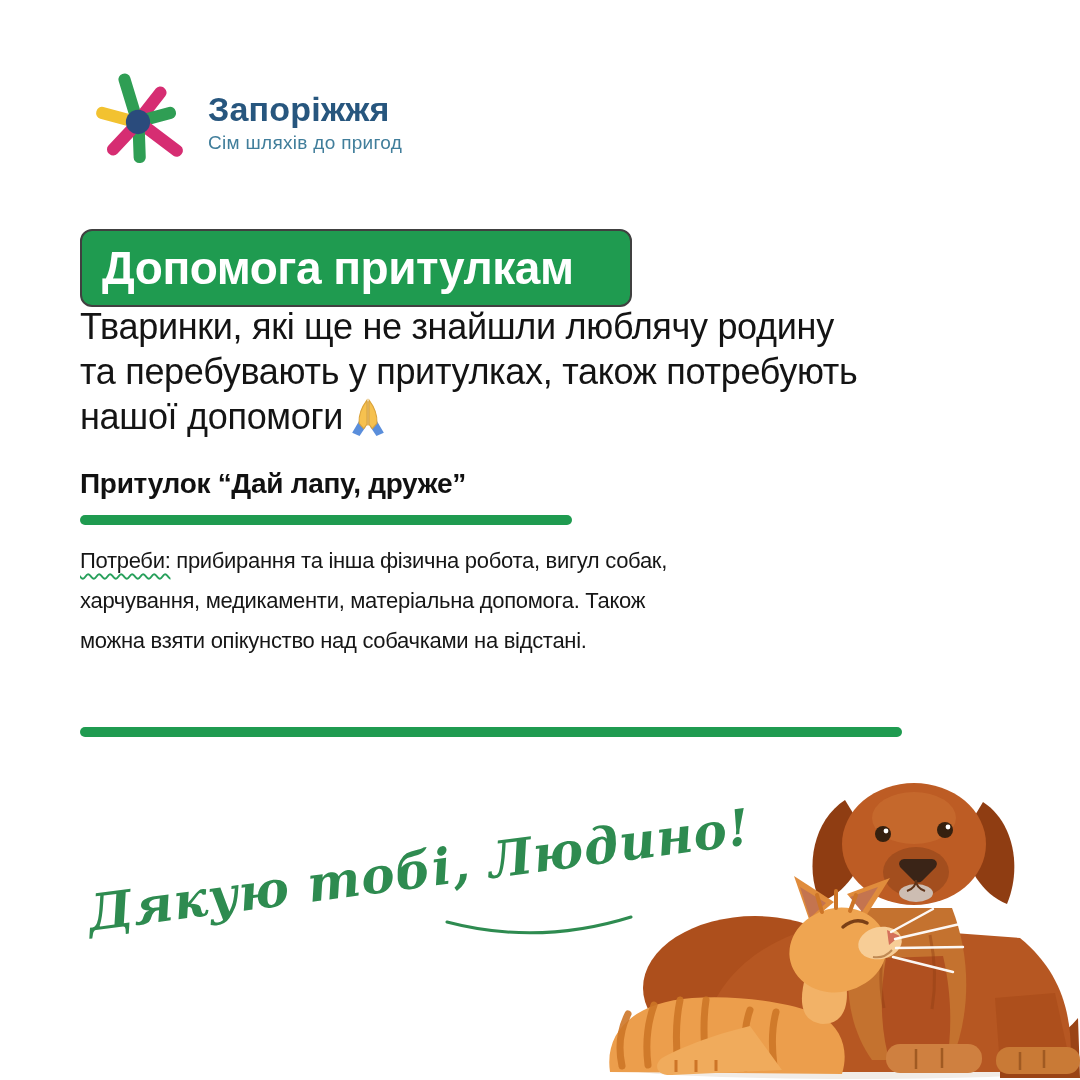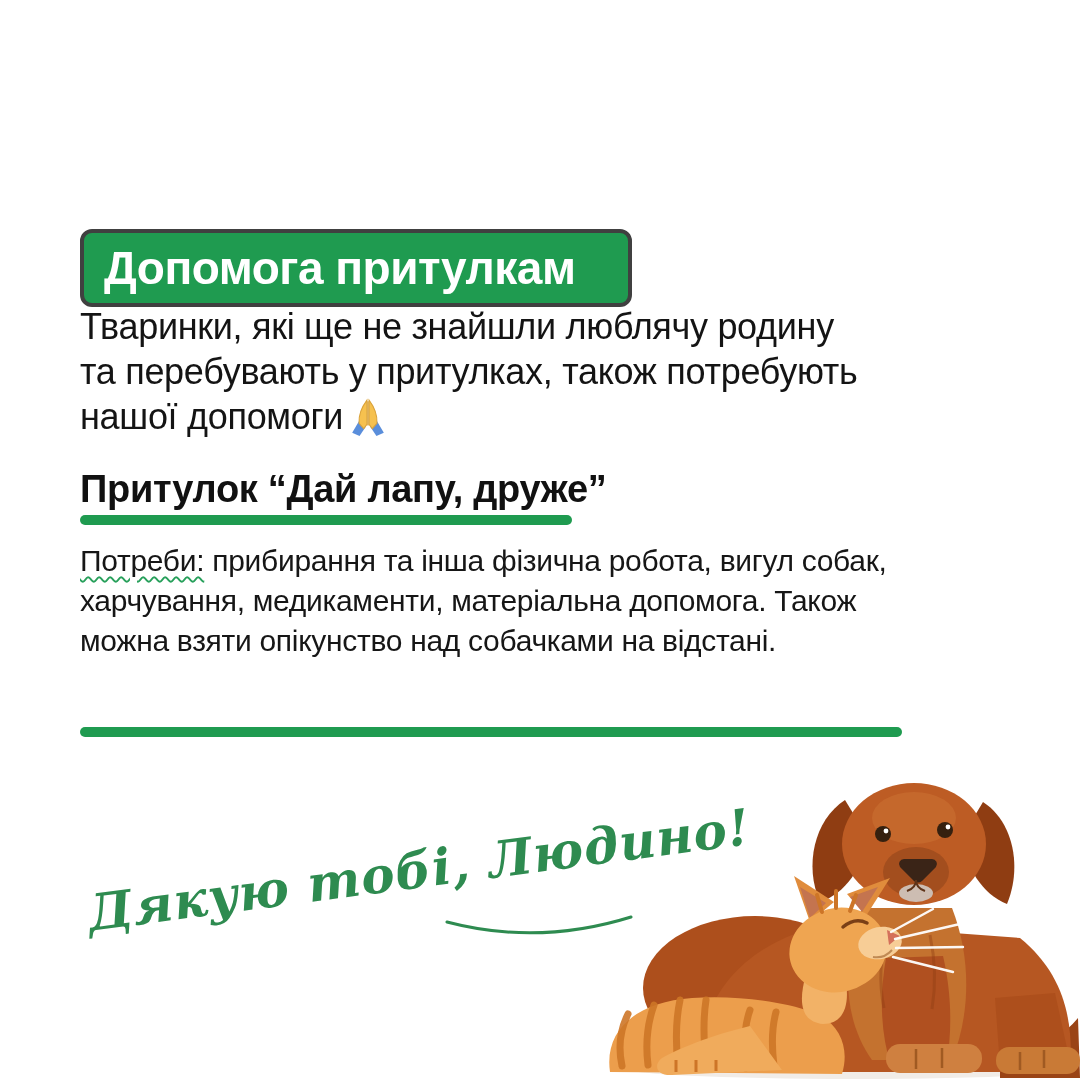"Запоріжжя" header.logo { html: none -> <header> <svg> <g> <rect></rect> <rect></rect> <rect></rect> <rect></rect> <rect></rect> <rect></rect> <rect></rect> <circle></circle> </g> </svg> <div> <div>Запоріжжя</div> <div>Сім шляхів до пригод</div> </div> </header> }
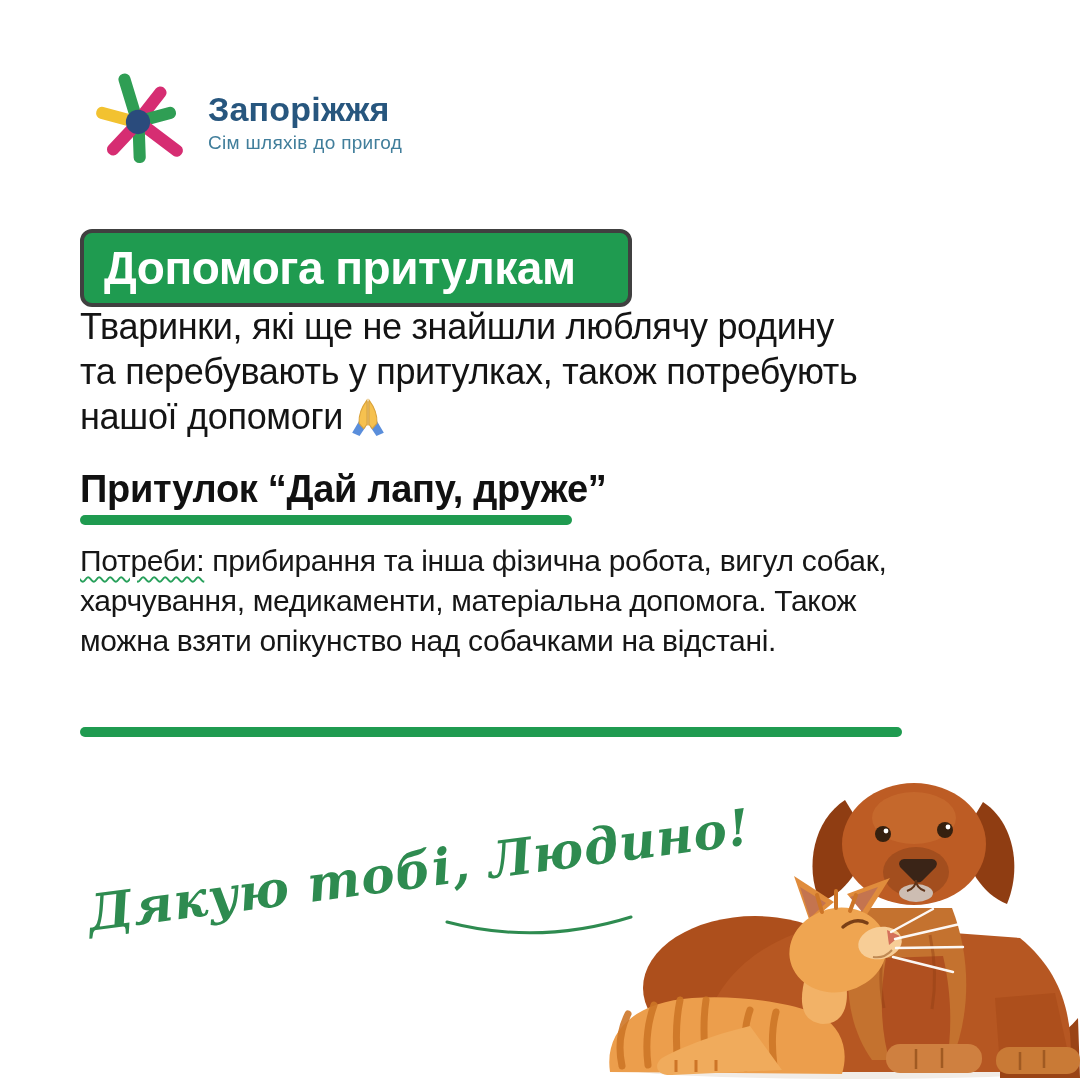"Допомога притулкам" .banner { border: 4px solid #404040 -> 2px solid #404040 }
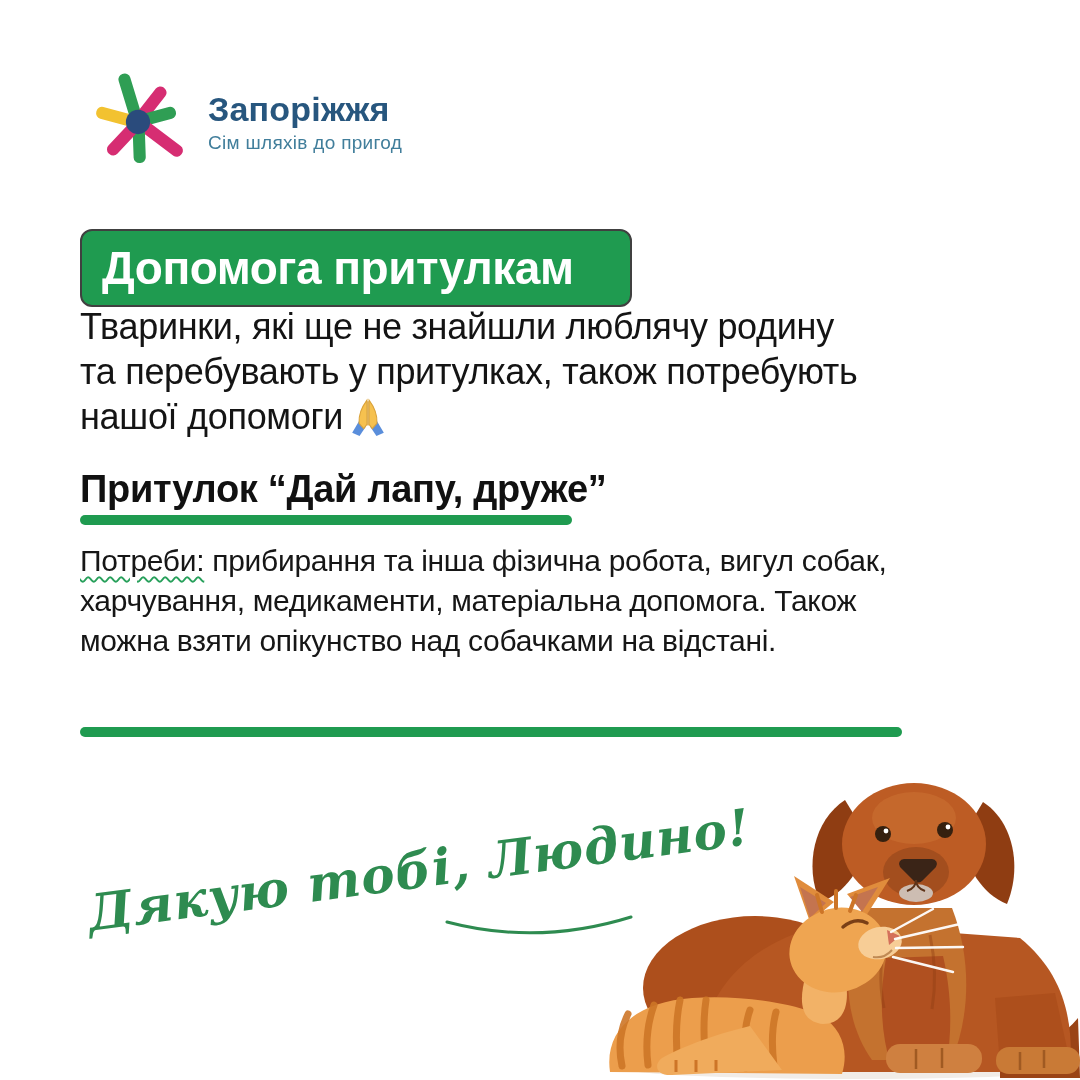"Притулок “Дай лапу, друже”" .sec-title { font-size: 38px -> 28px }
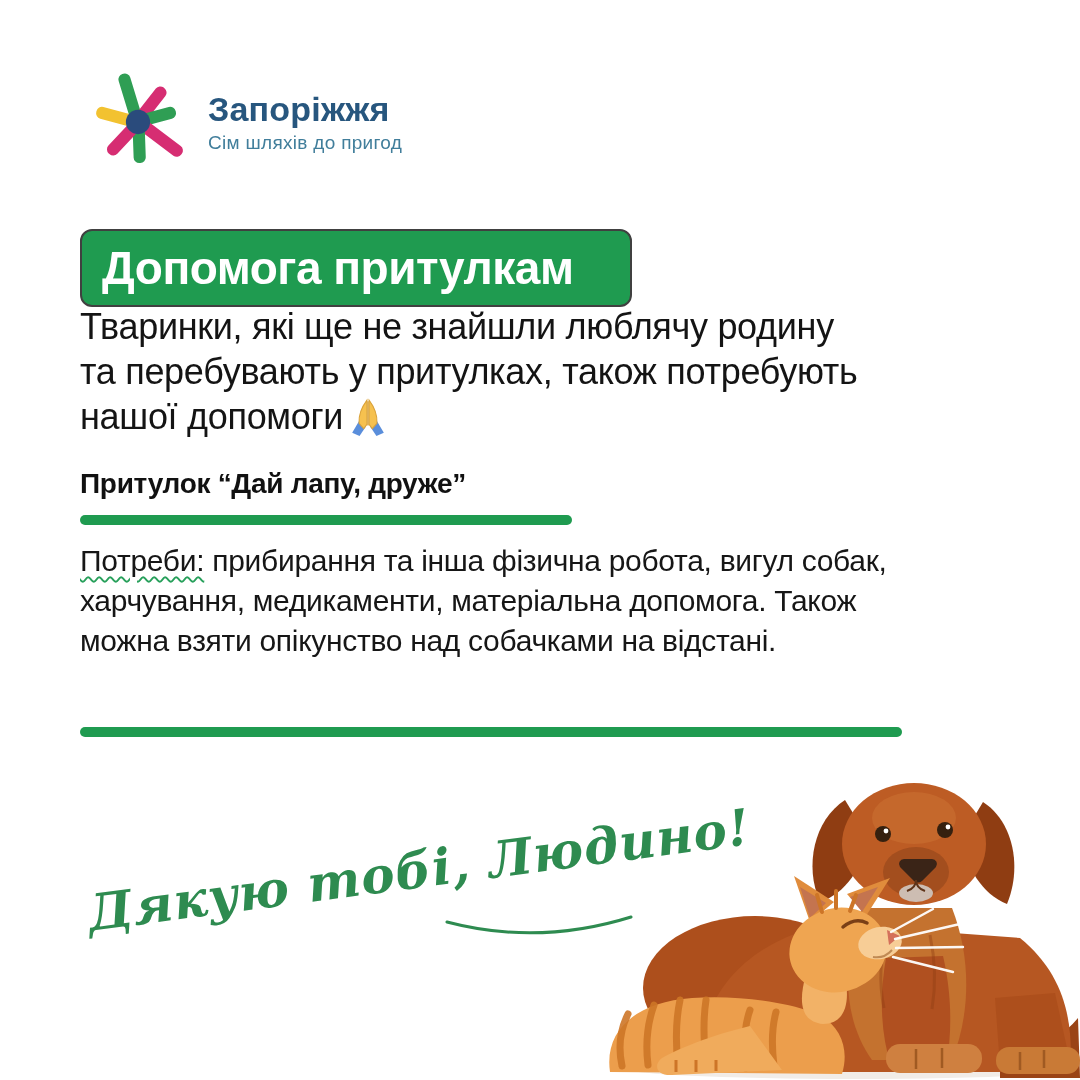"Потреби: прибирання та інша фізична" .sec-body { font-size: 30px -> 22px }
